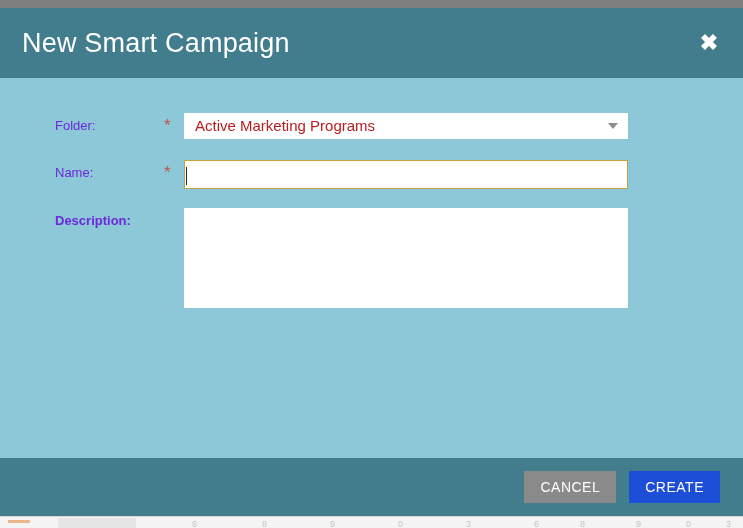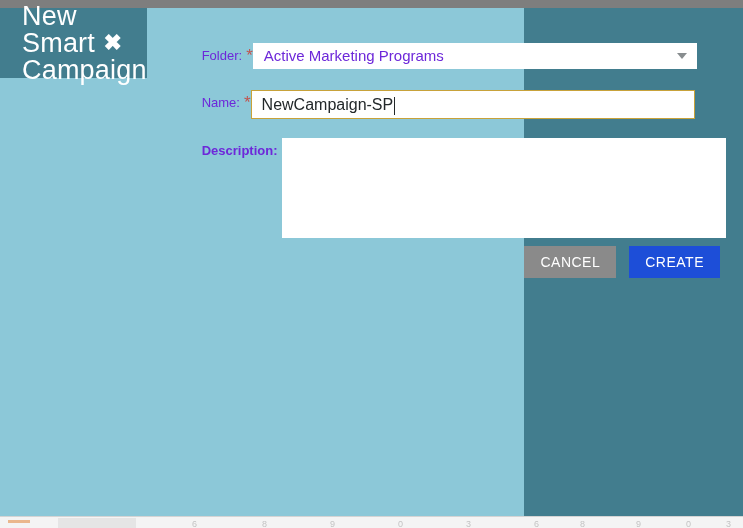"New Smart Campaign" .modal { border-radius: none -> 28px; flex-direction: row -> column }
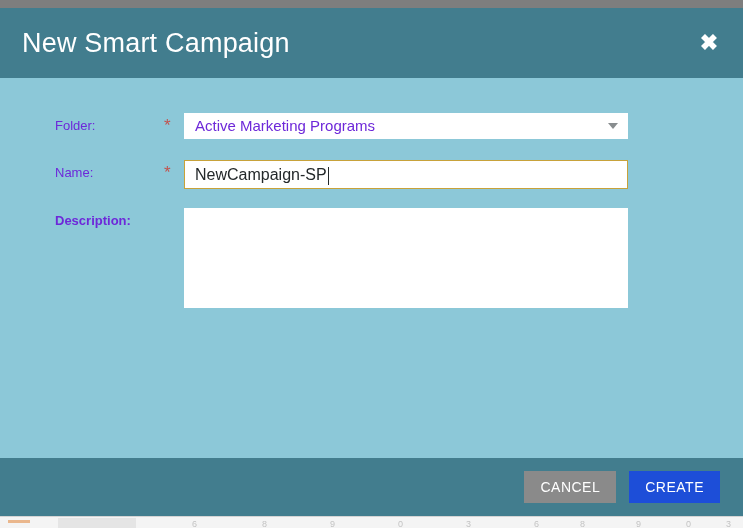"Active Marketing Programs" .select-value { color: #6d28d9 -> #b91c1c }
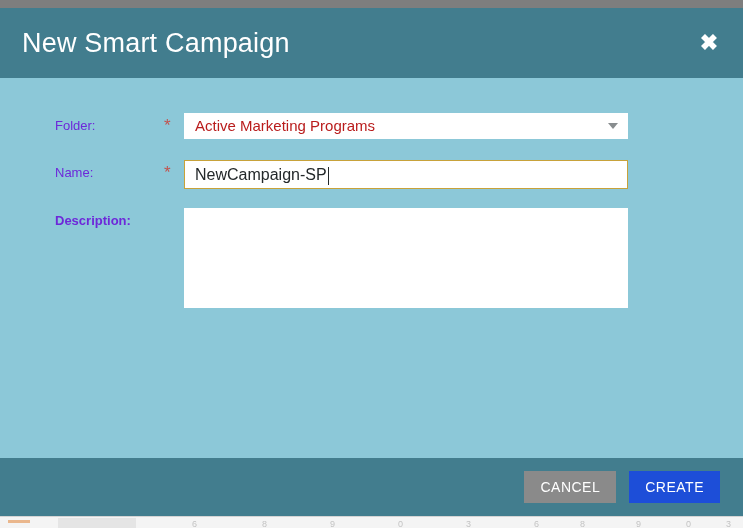"NewCampaign-SP" span.value { html: <span>NewCampaign-SP</span> -> none }
